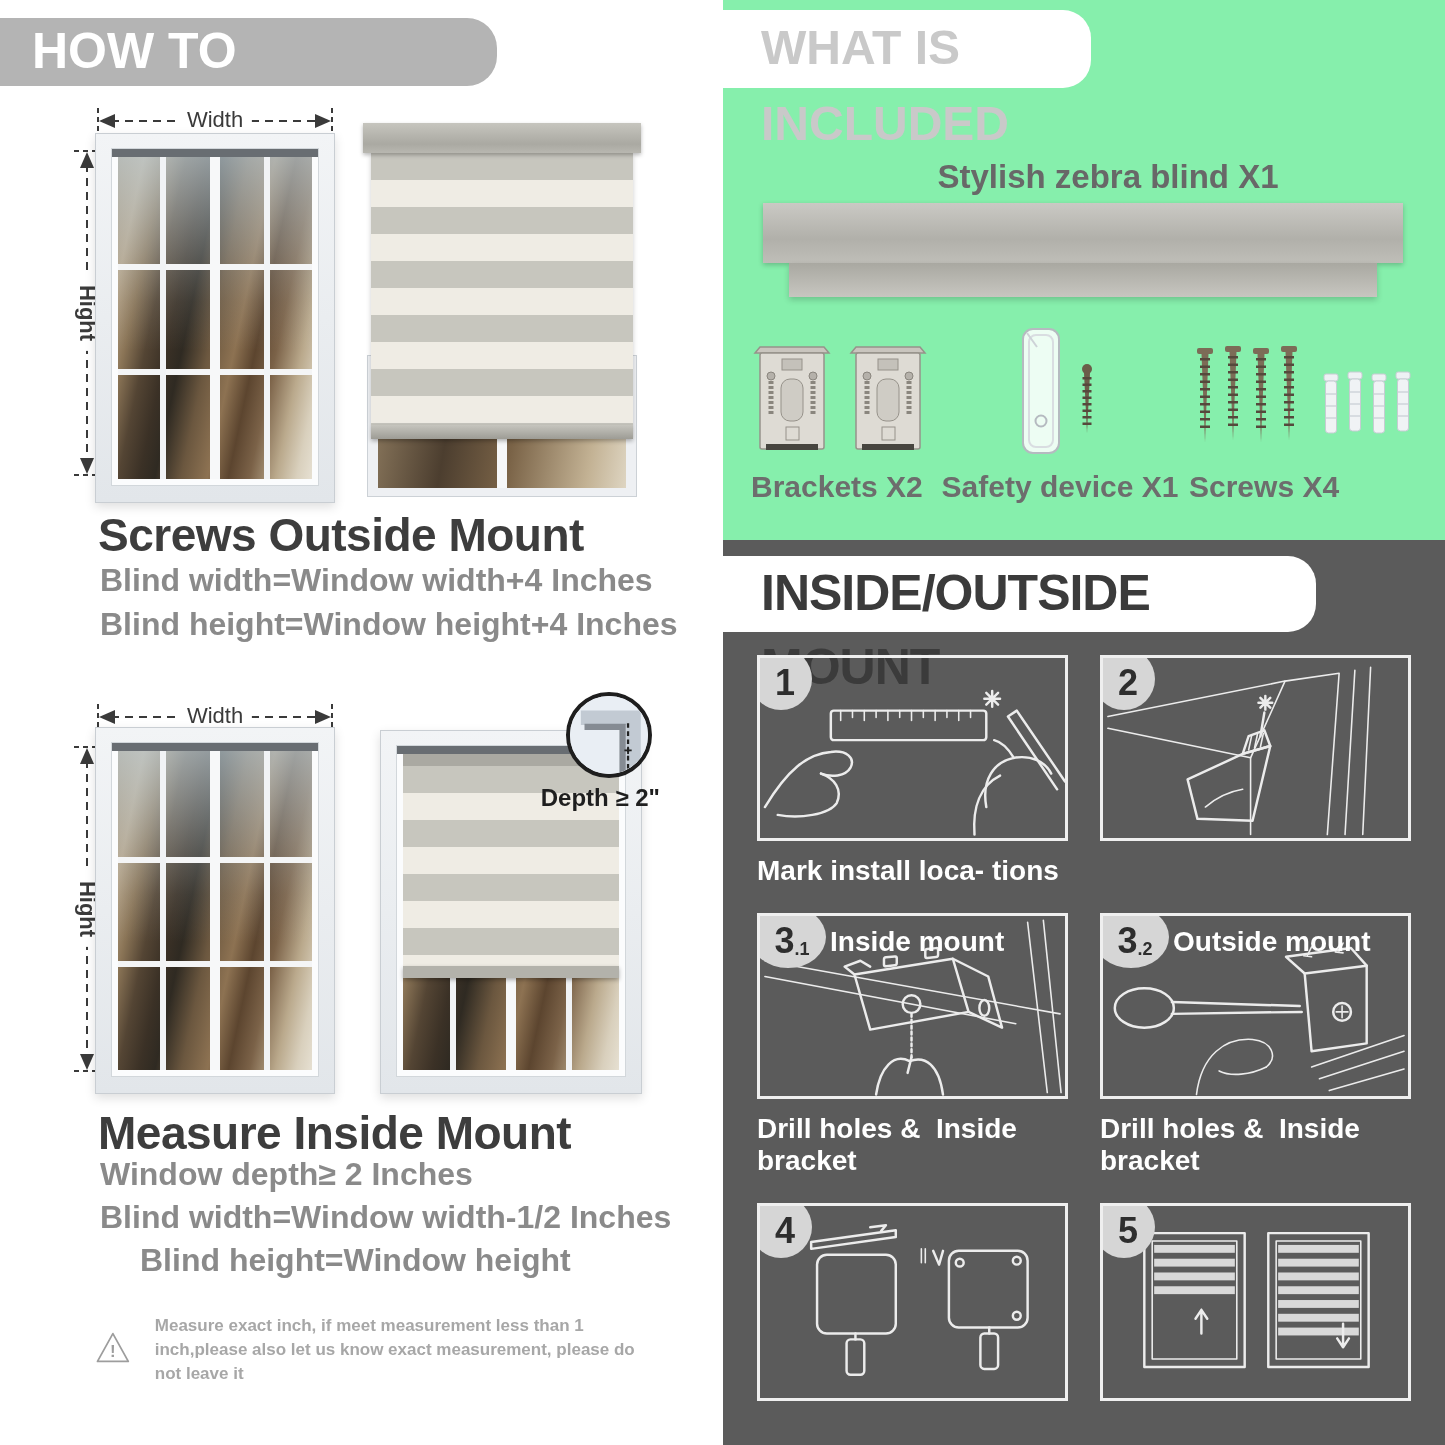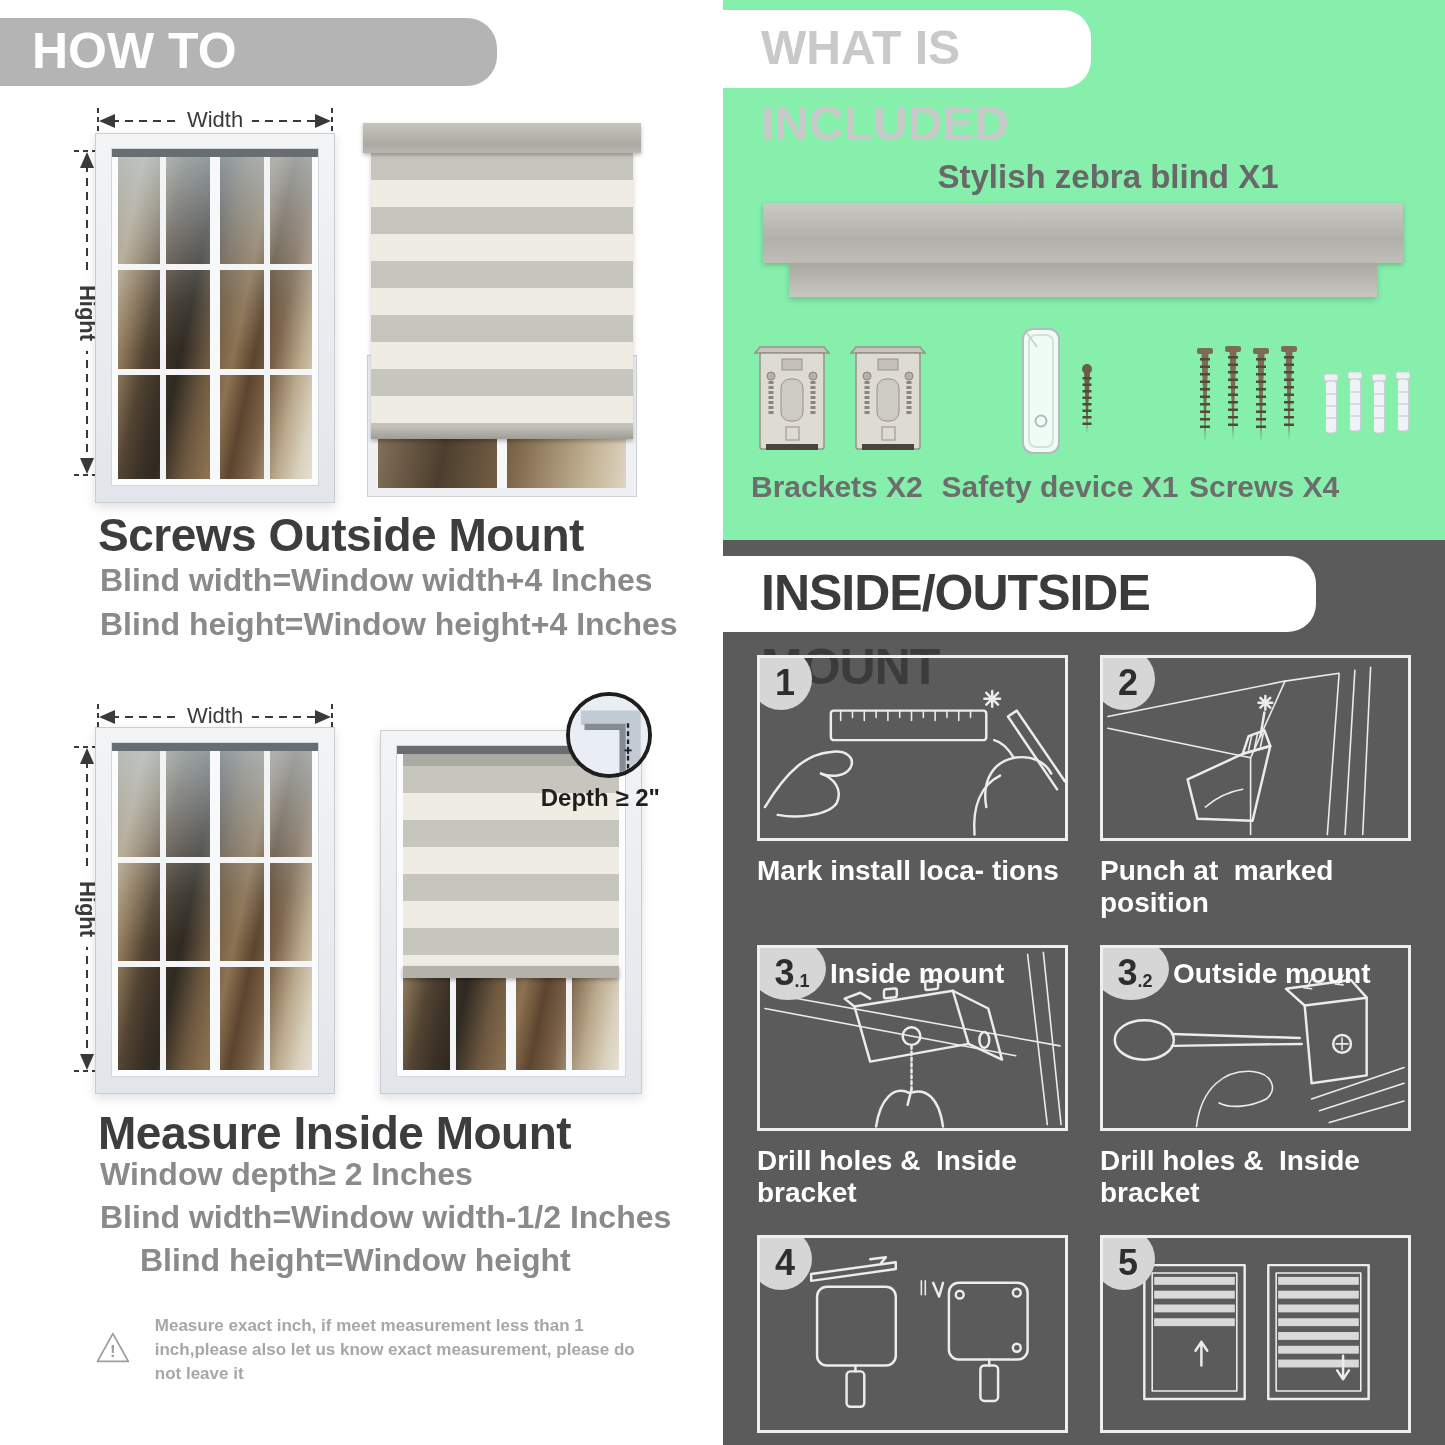"Punch at marked position" div.caption { html: <div>Punch at marked position</div> -> none }
